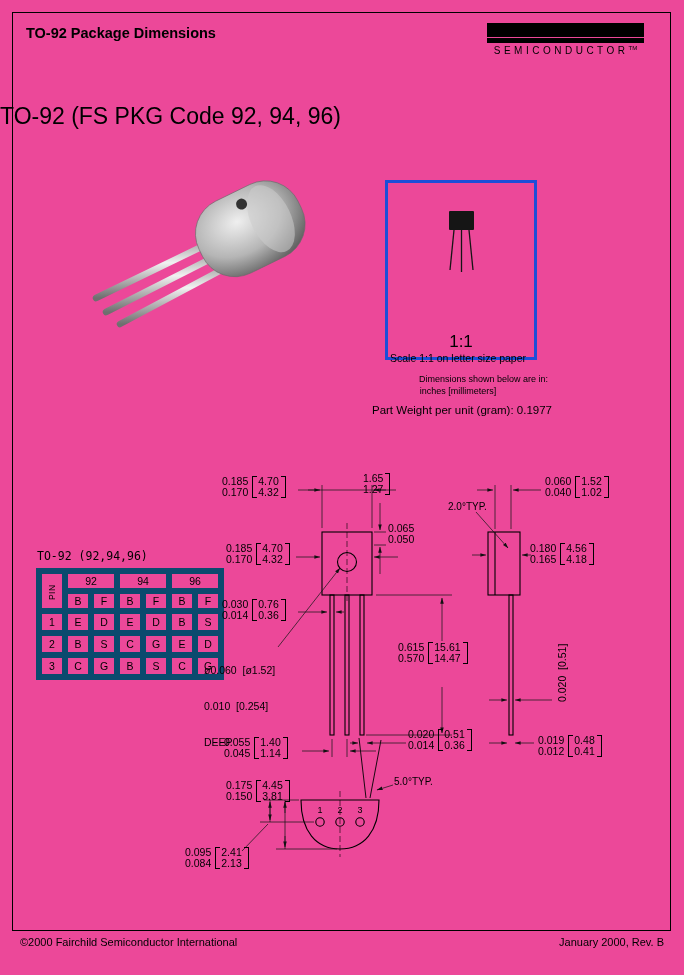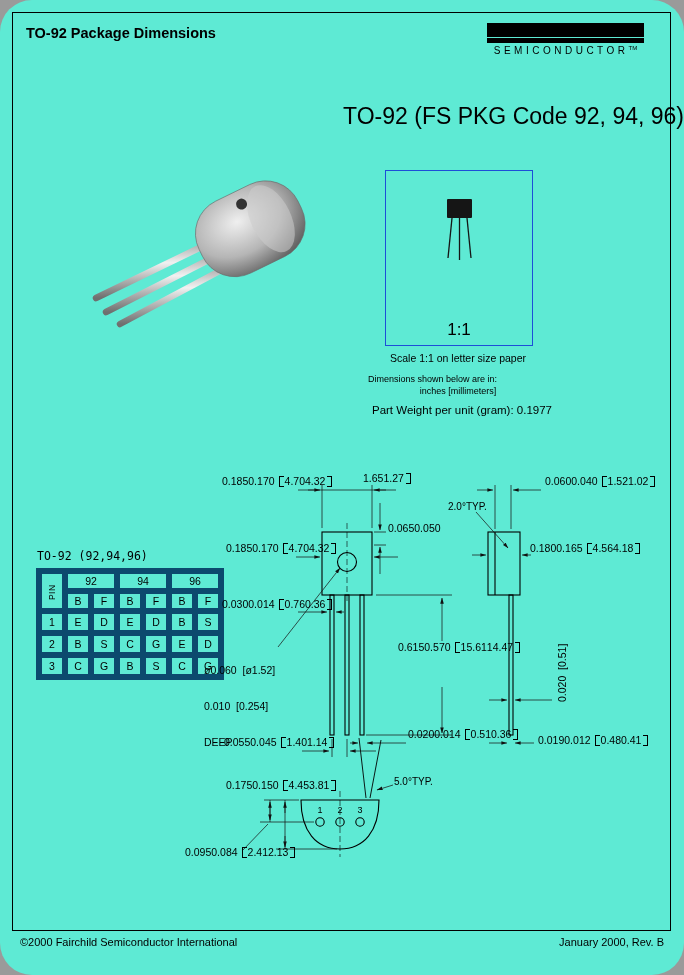"TO-92 Package Dimensions" .page { background: #5eead4 -> #ec4899; border-radius: 32px -> none }
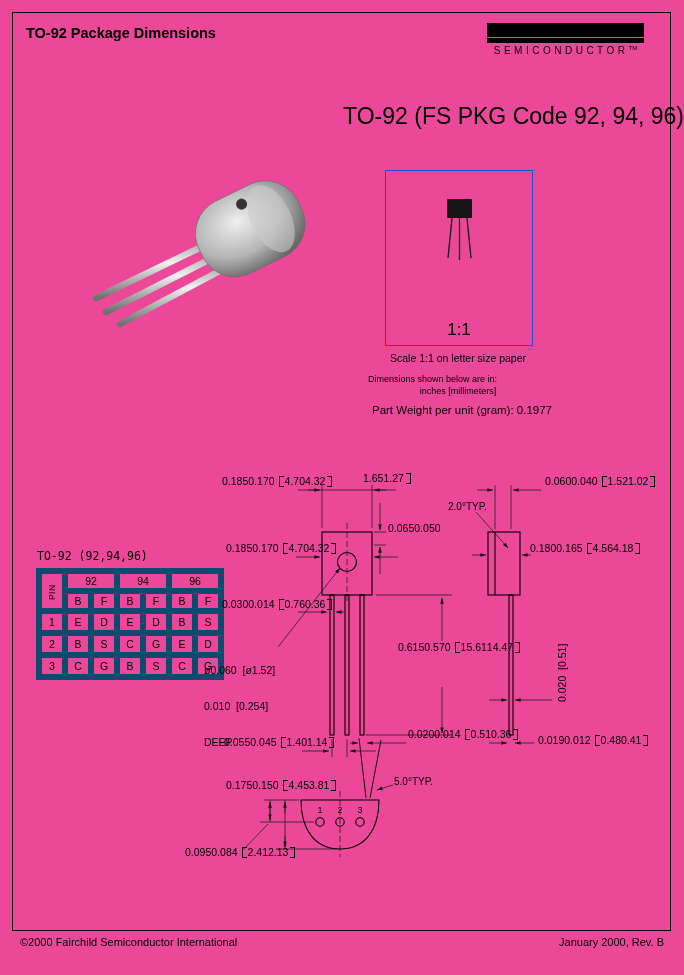"TO-92 (FS PKG Code 92," .doc-title { text-align: right -> left }
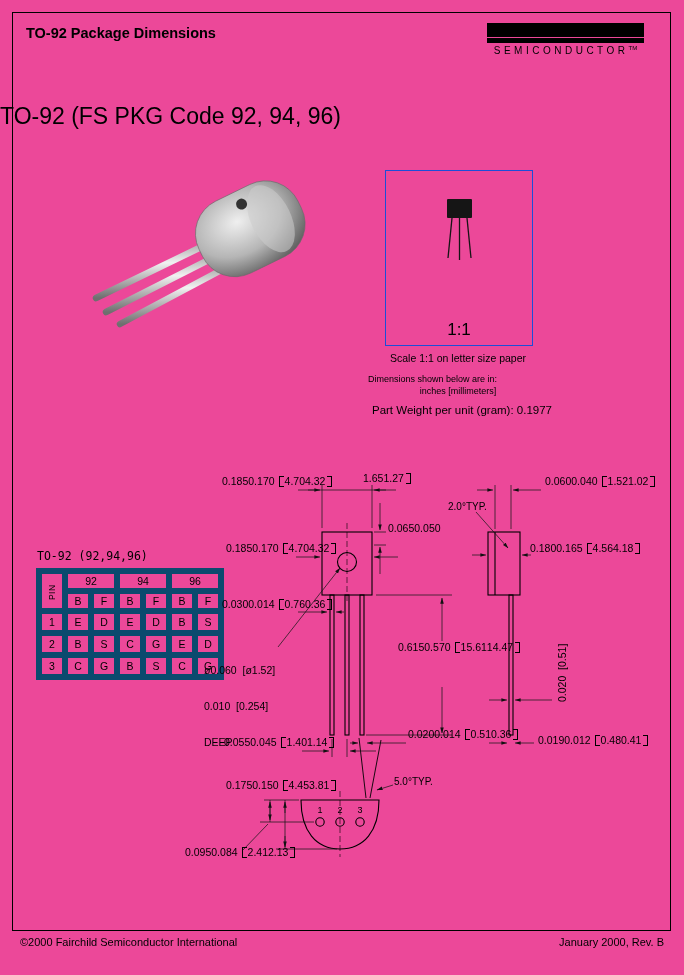"1:1" .scalebox { border: 1px solid #1d4ed8 -> 3px solid #1d4ed8; top: 170px -> 180px }
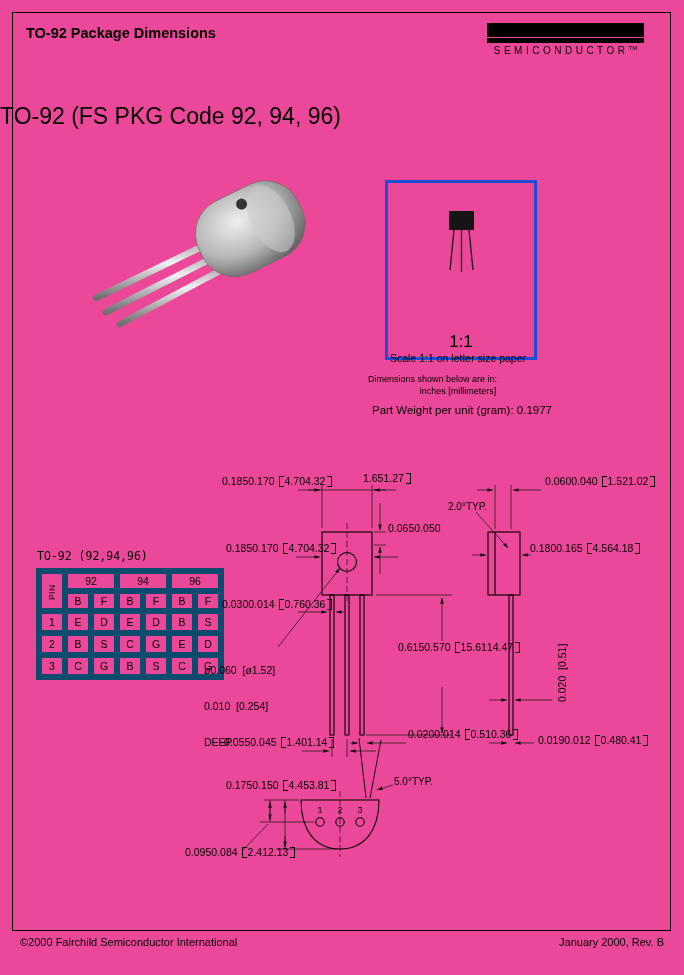"Dimensions shown below are in:" .note2 { text-align: left -> right }
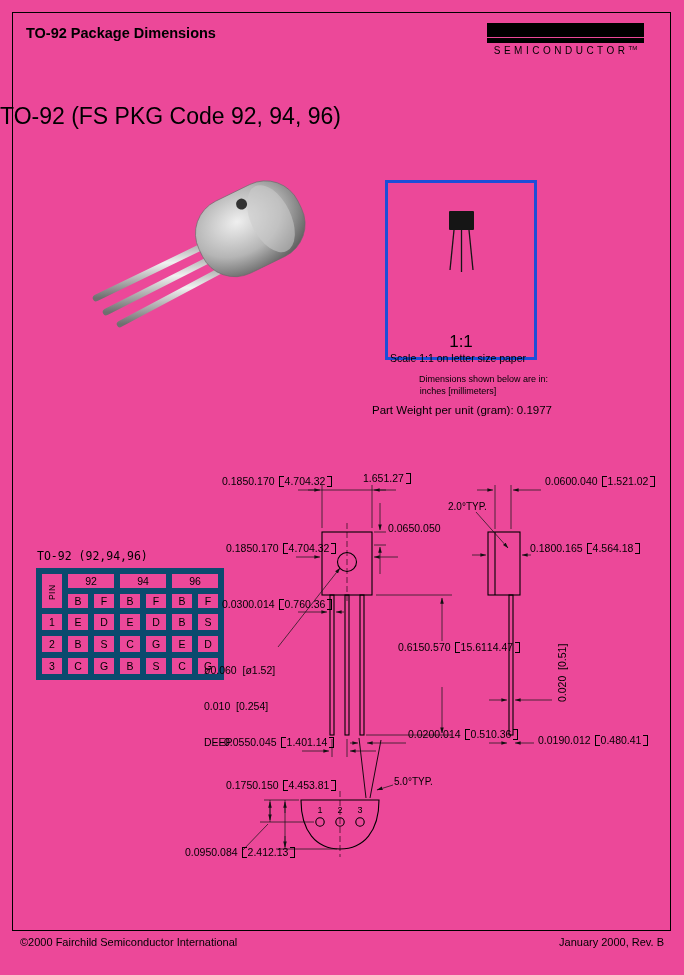"0.185" .dim .col { flex-direction: row -> column }
